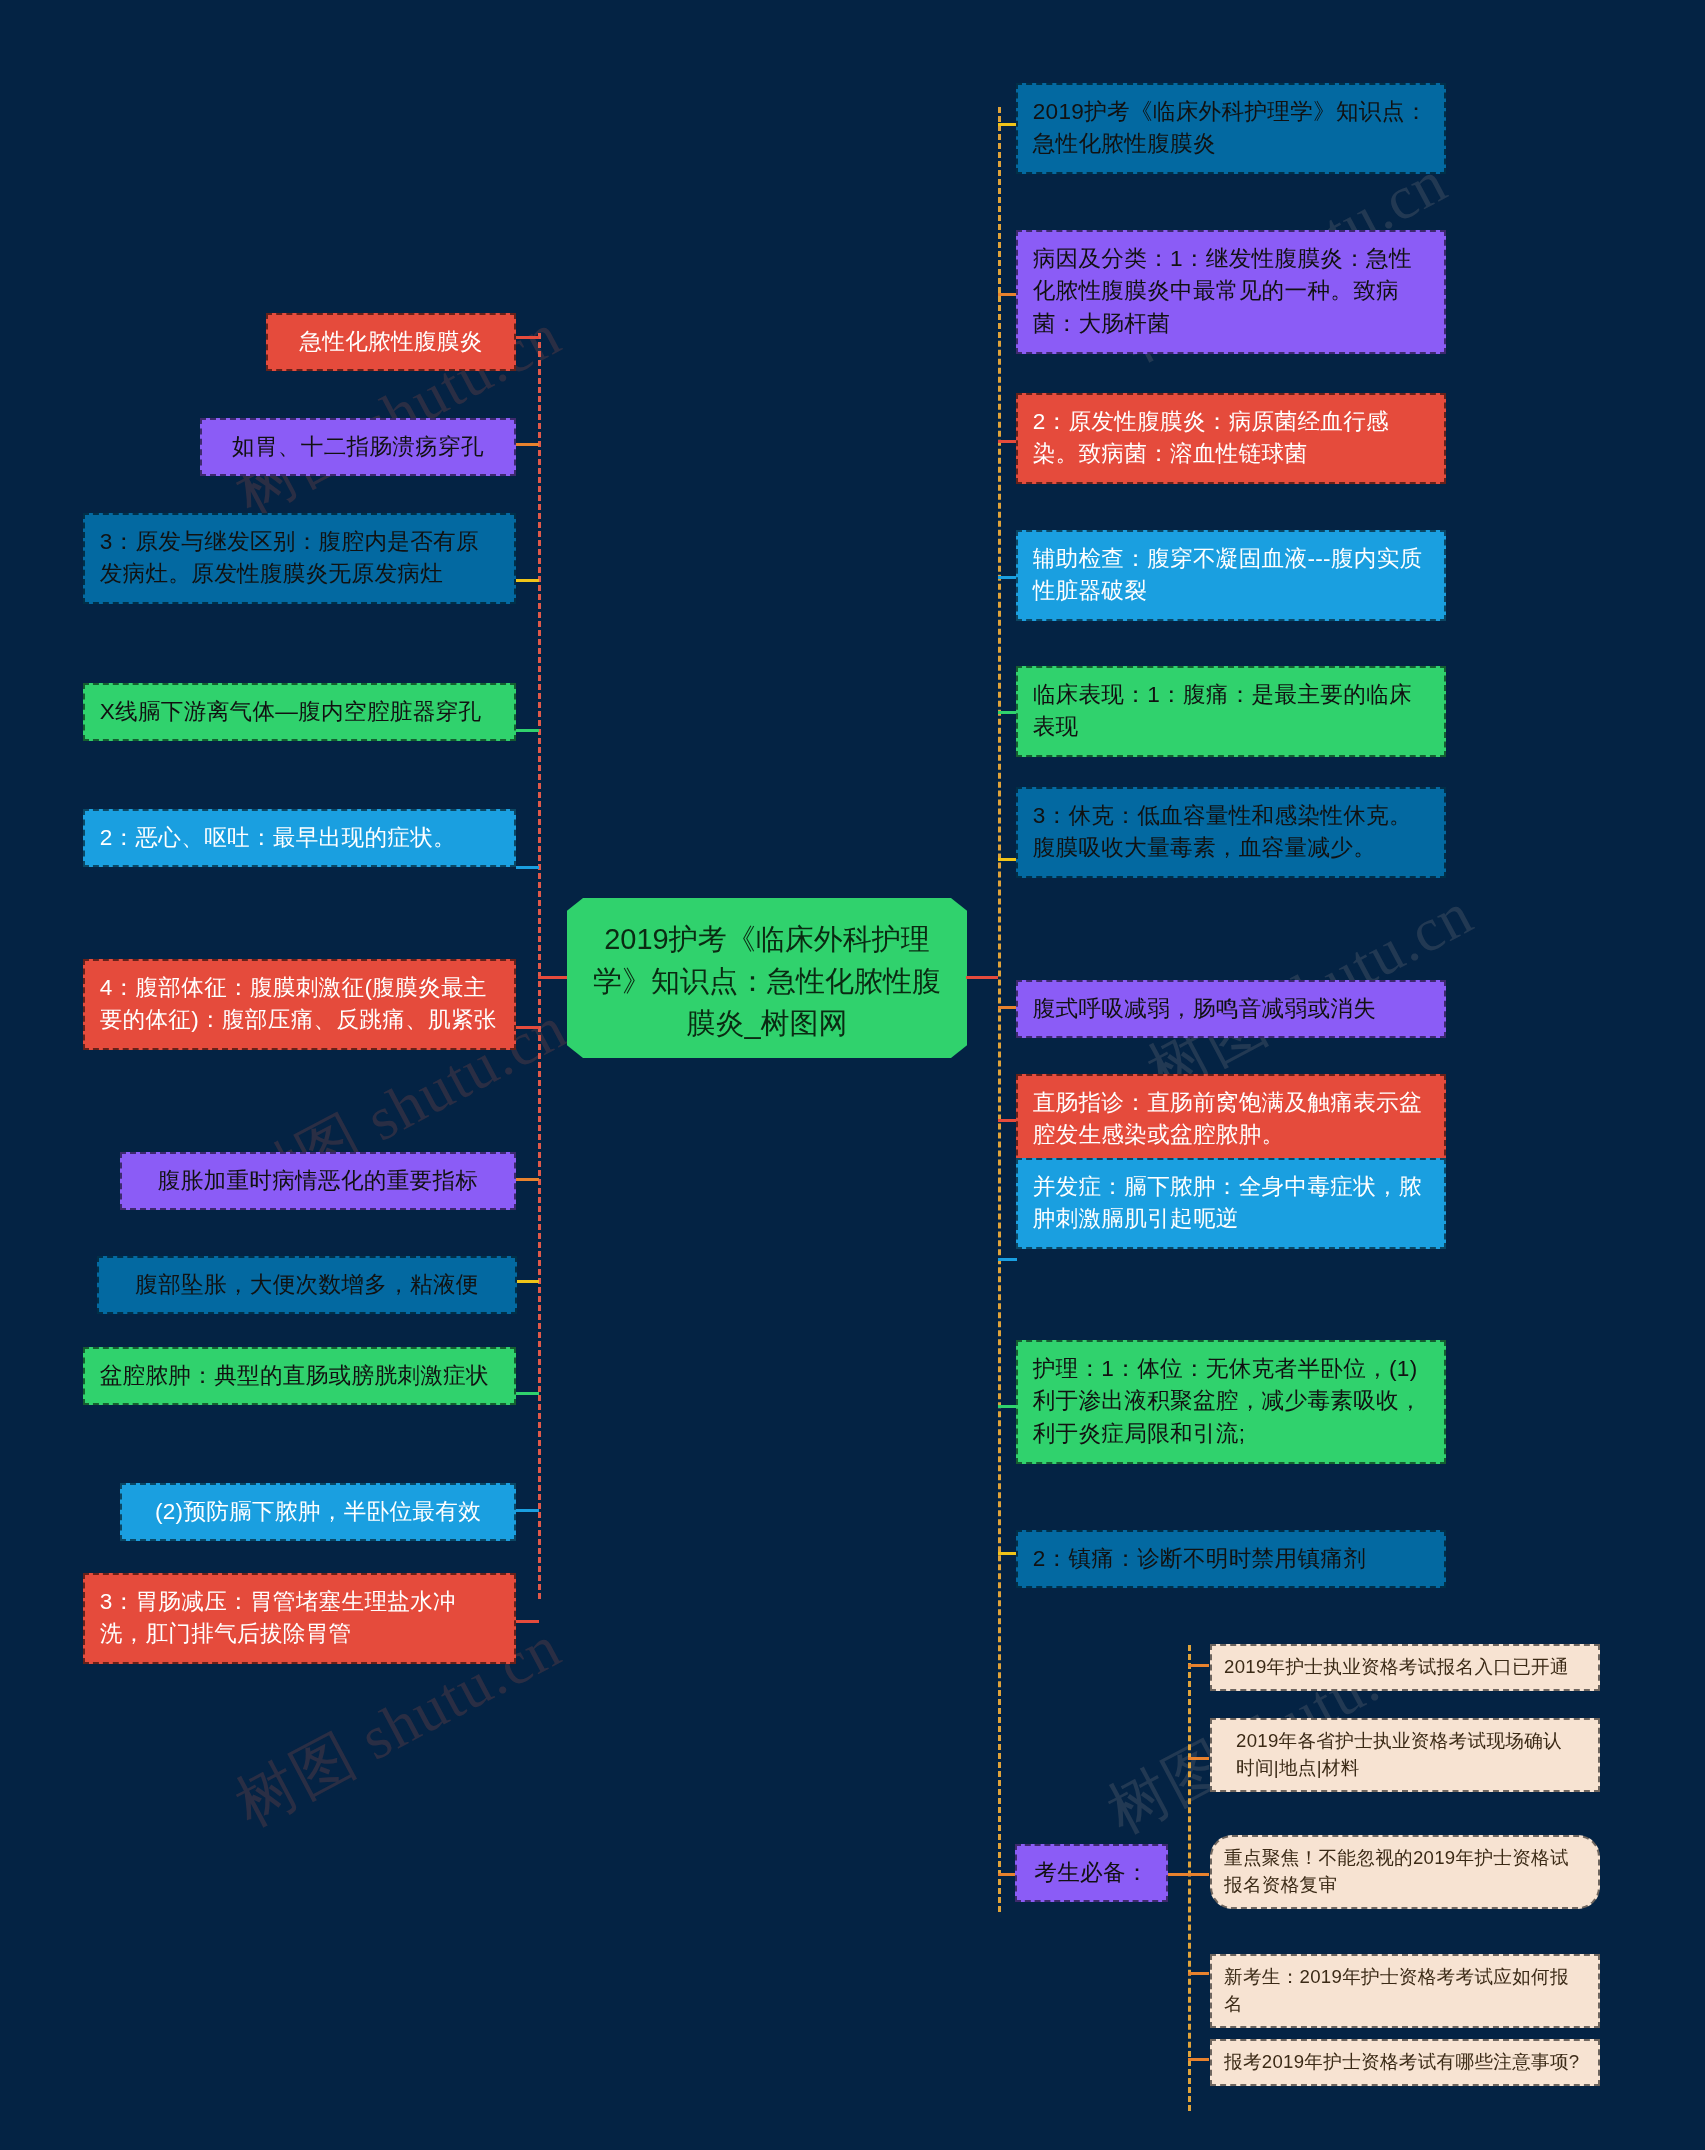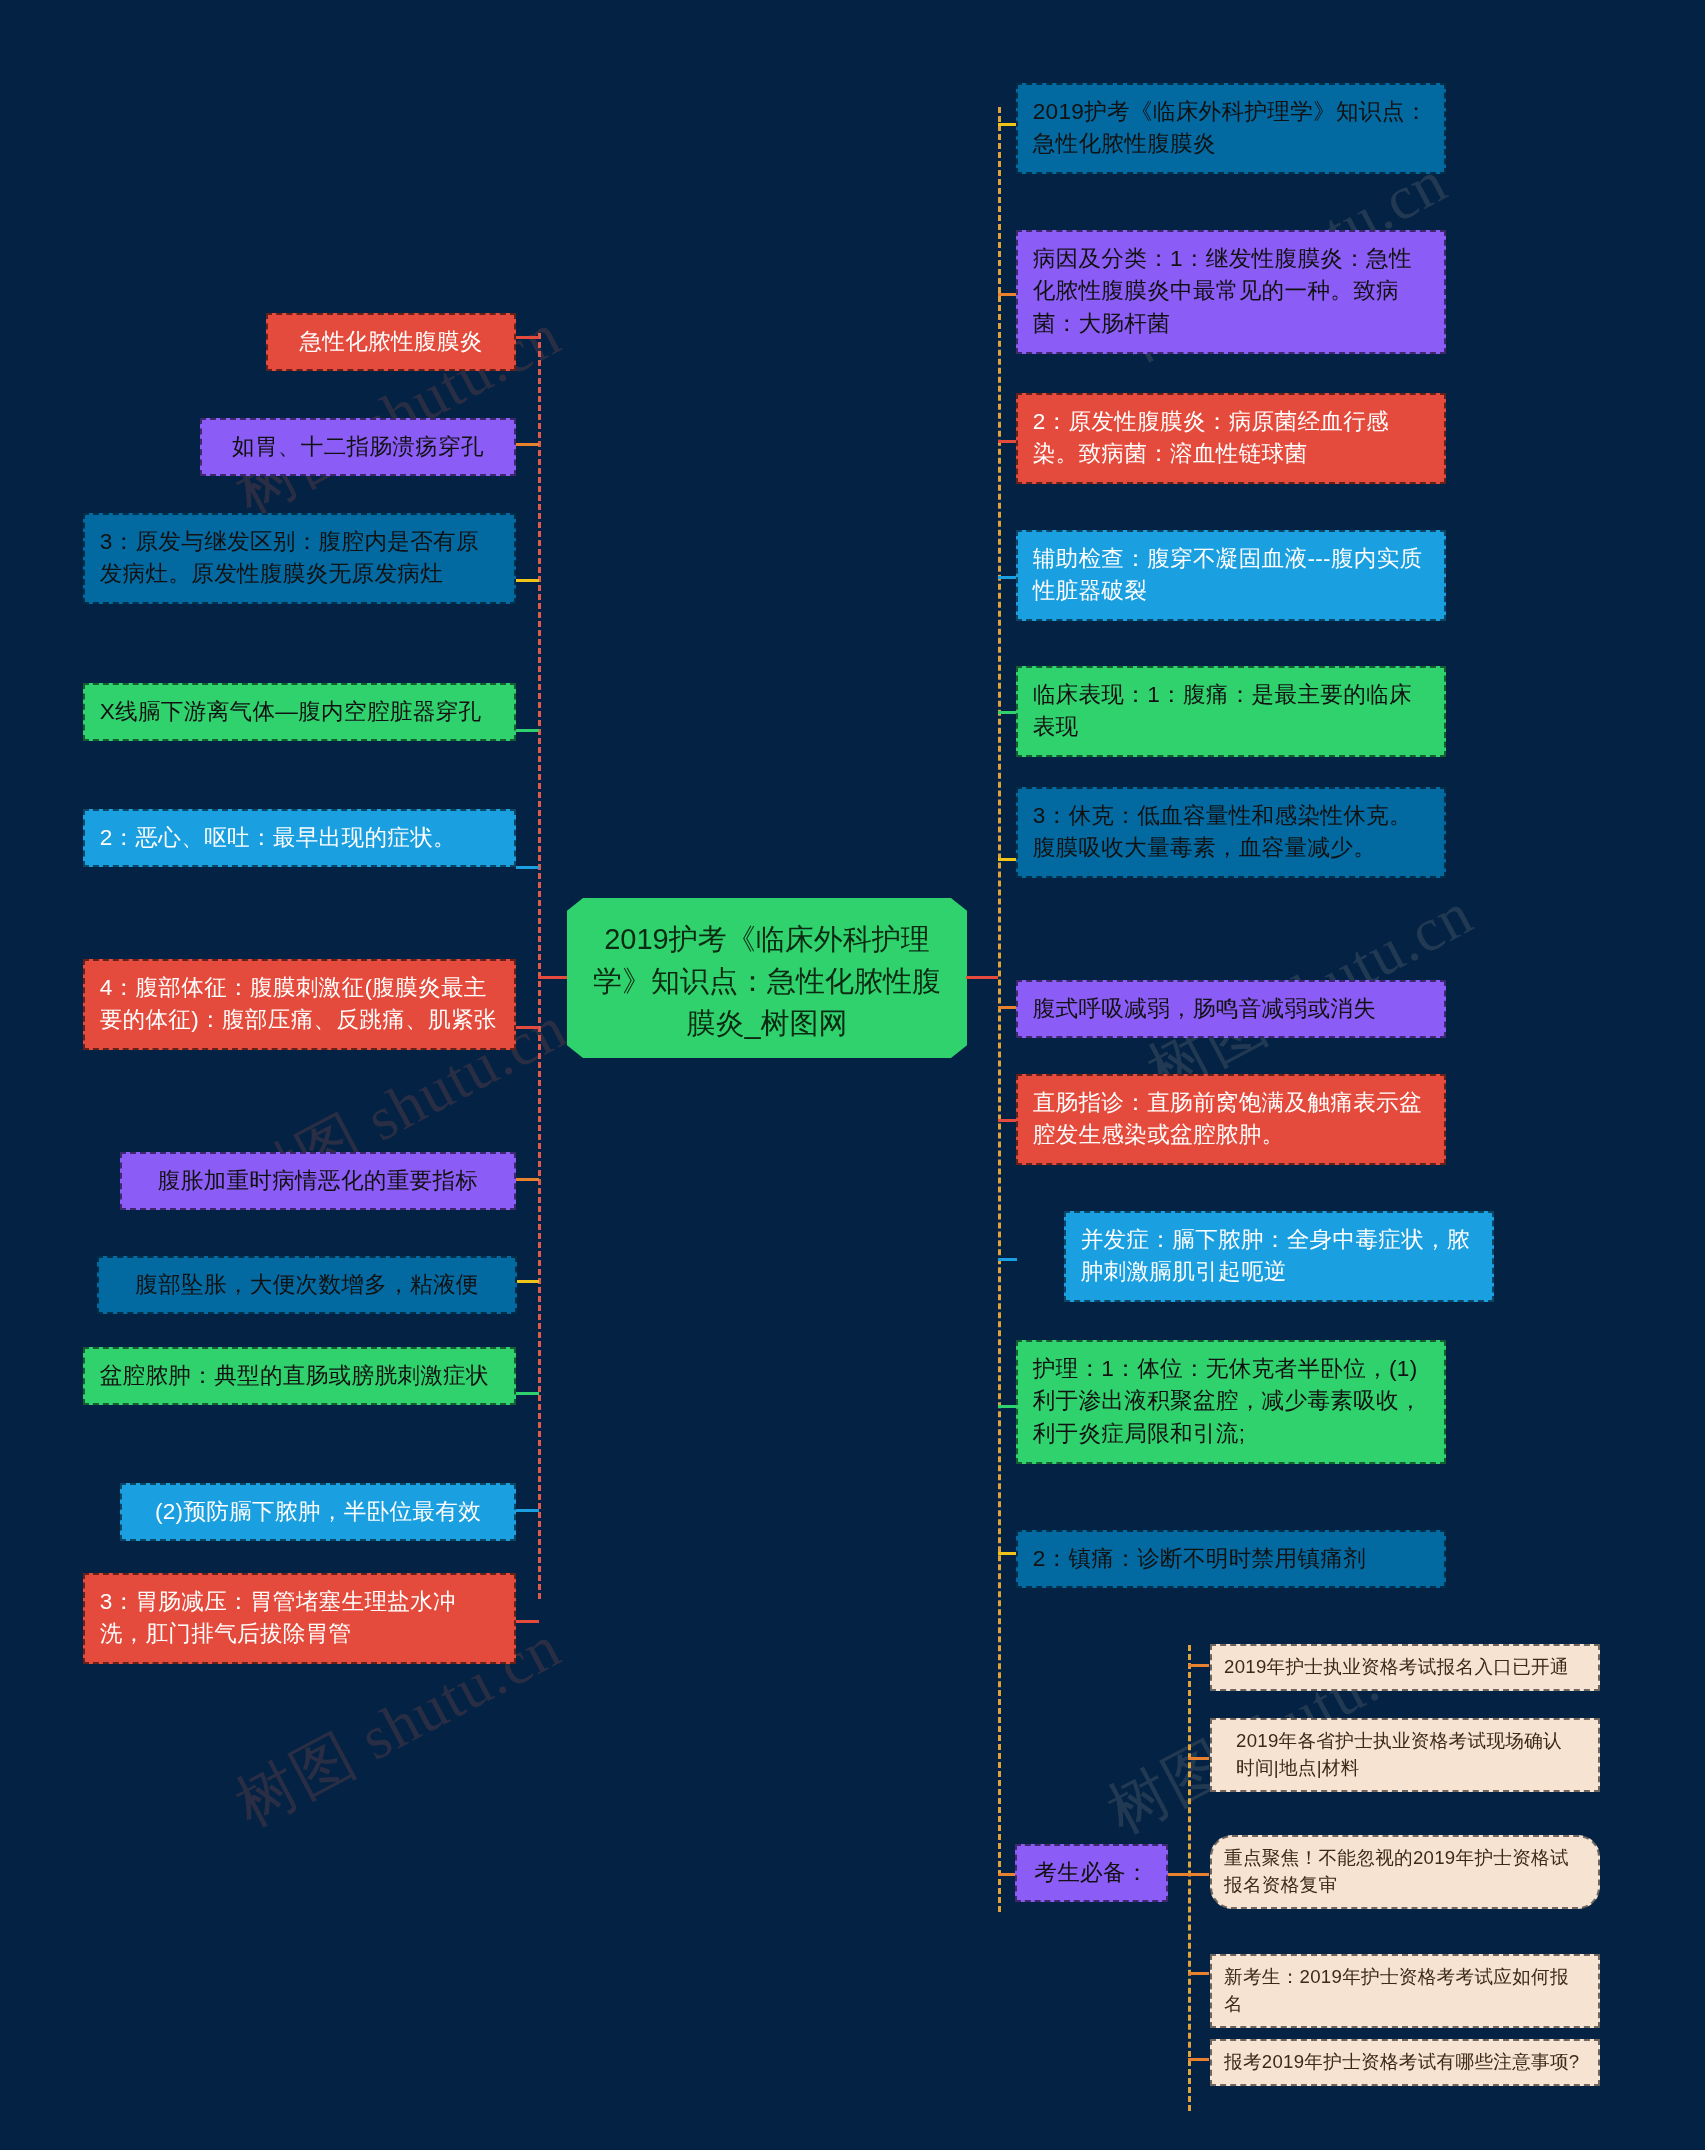"并发症：膈下脓肿：全身中毒症状，脓肿刺激膈肌引起呃逆" div.node { margin-left: 48px -> none; top: 1211px -> 1158px }
